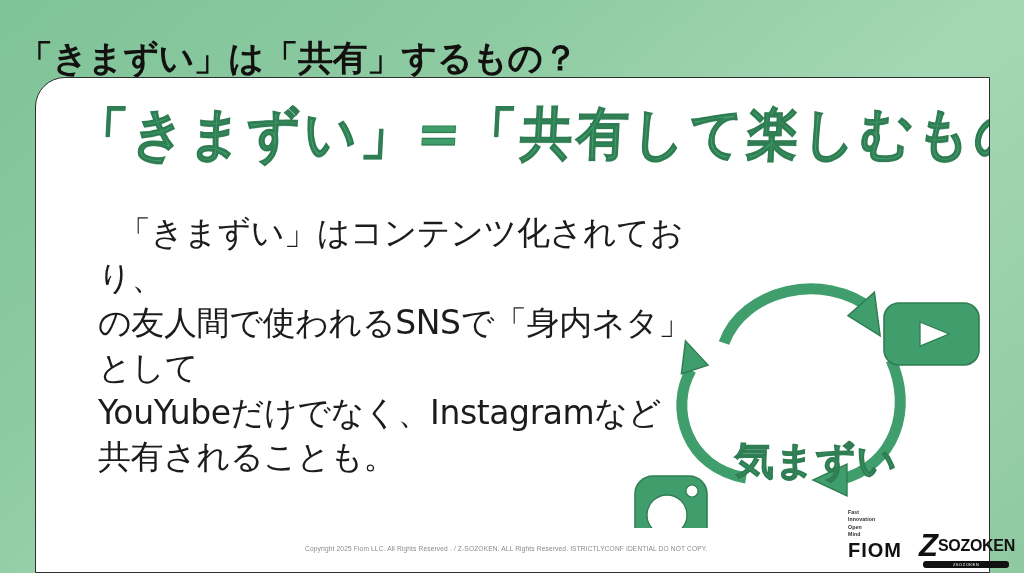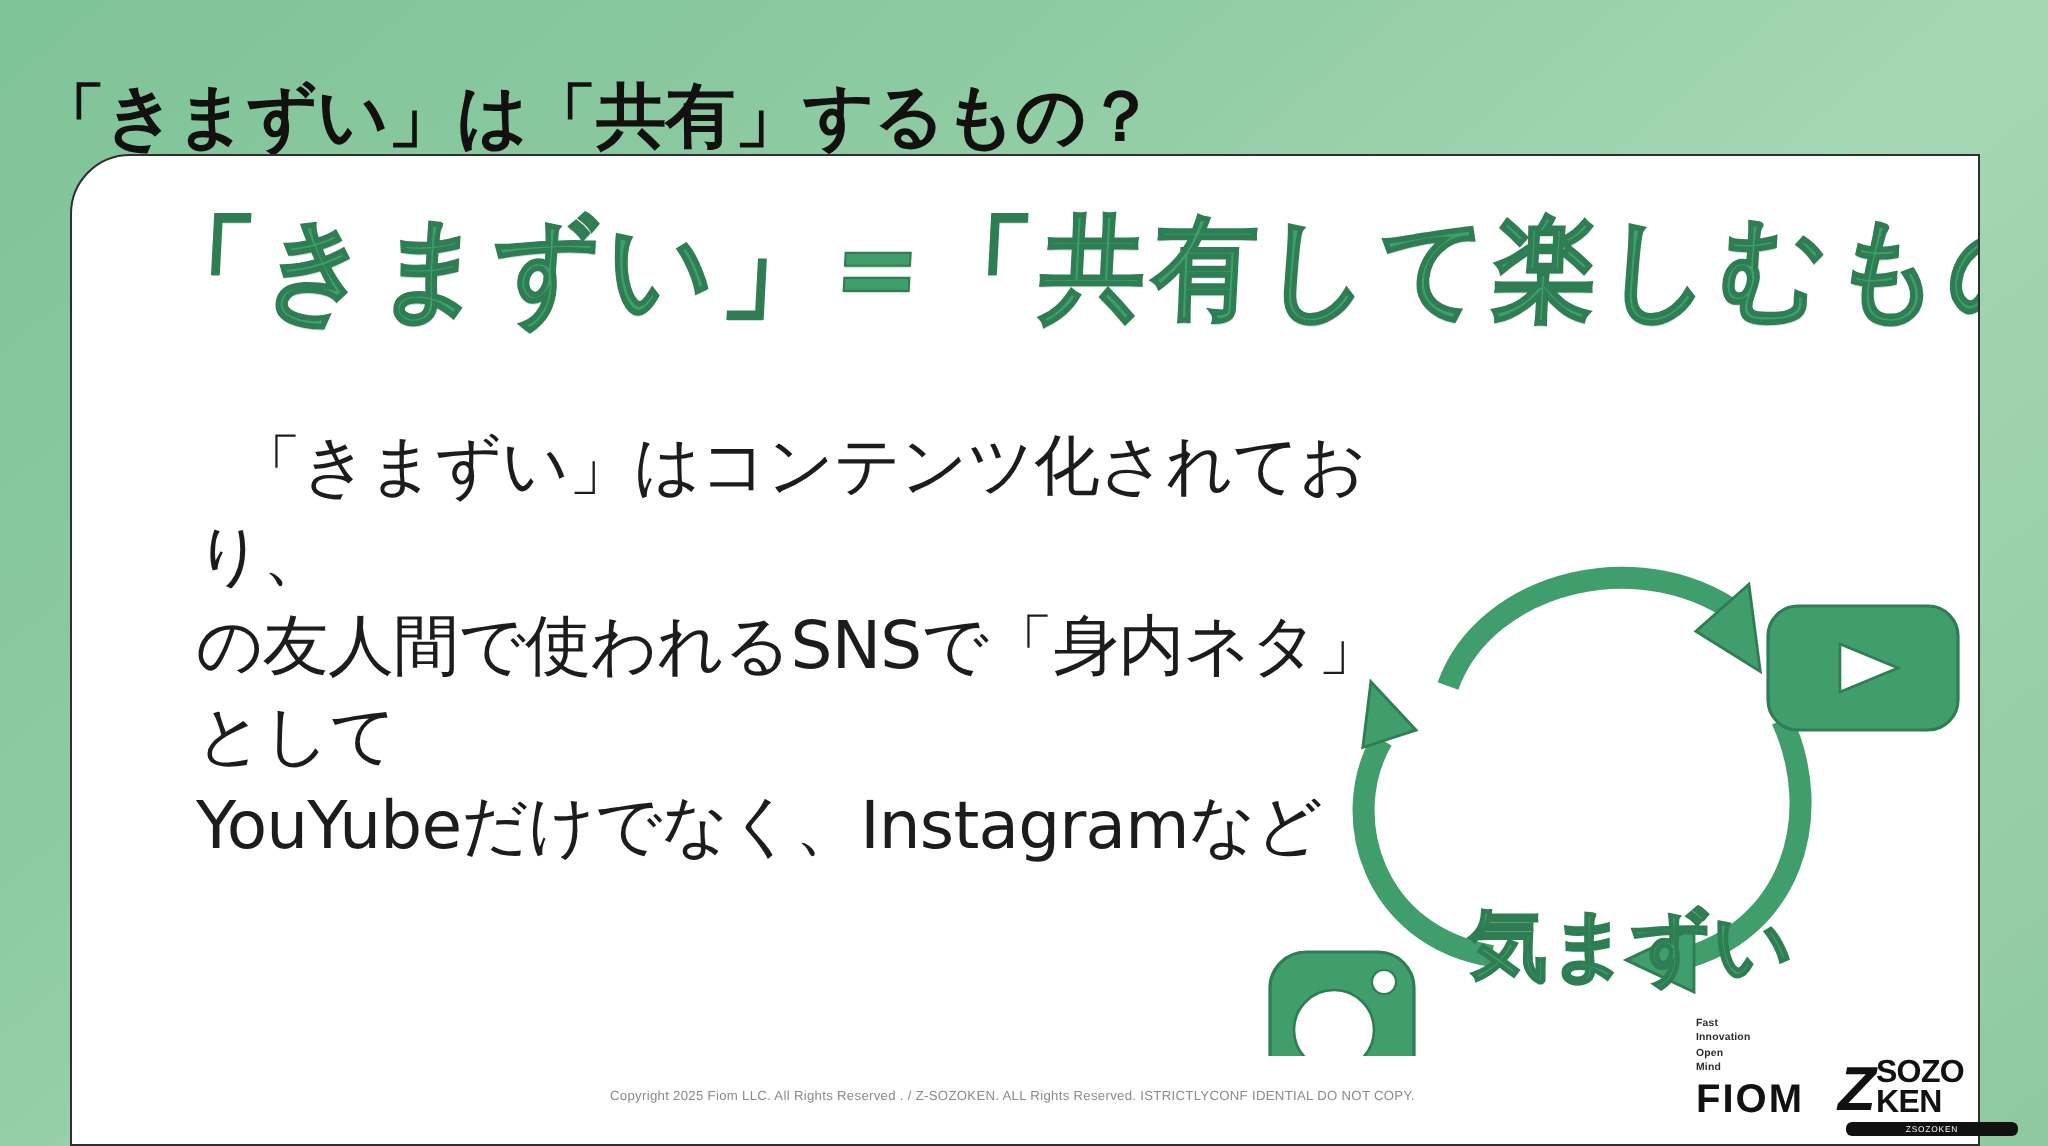"共有されることも。" p { html: none -> <p>共有されることも。</p> }
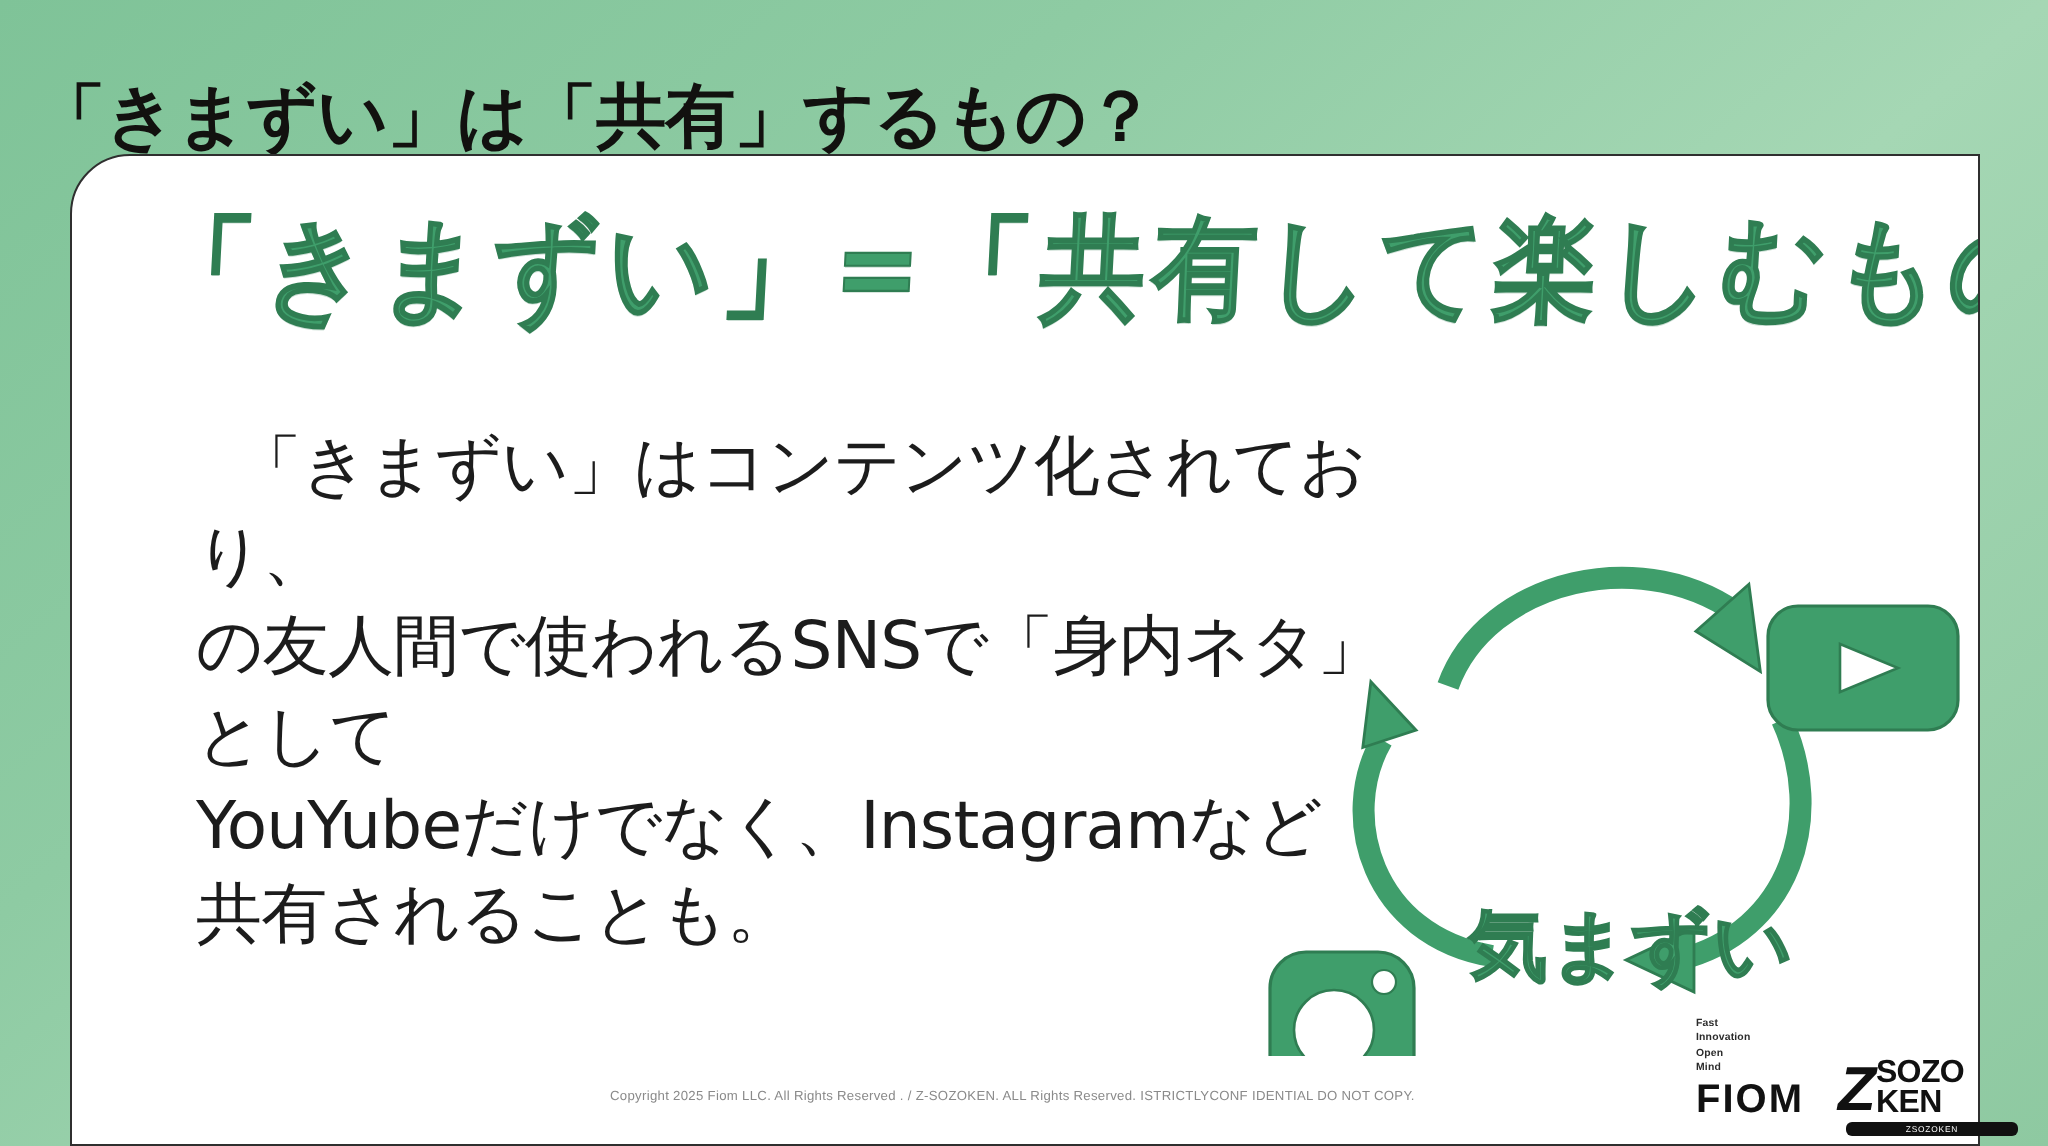"気まずい" .cycle-label { top: 228px -> 216px }
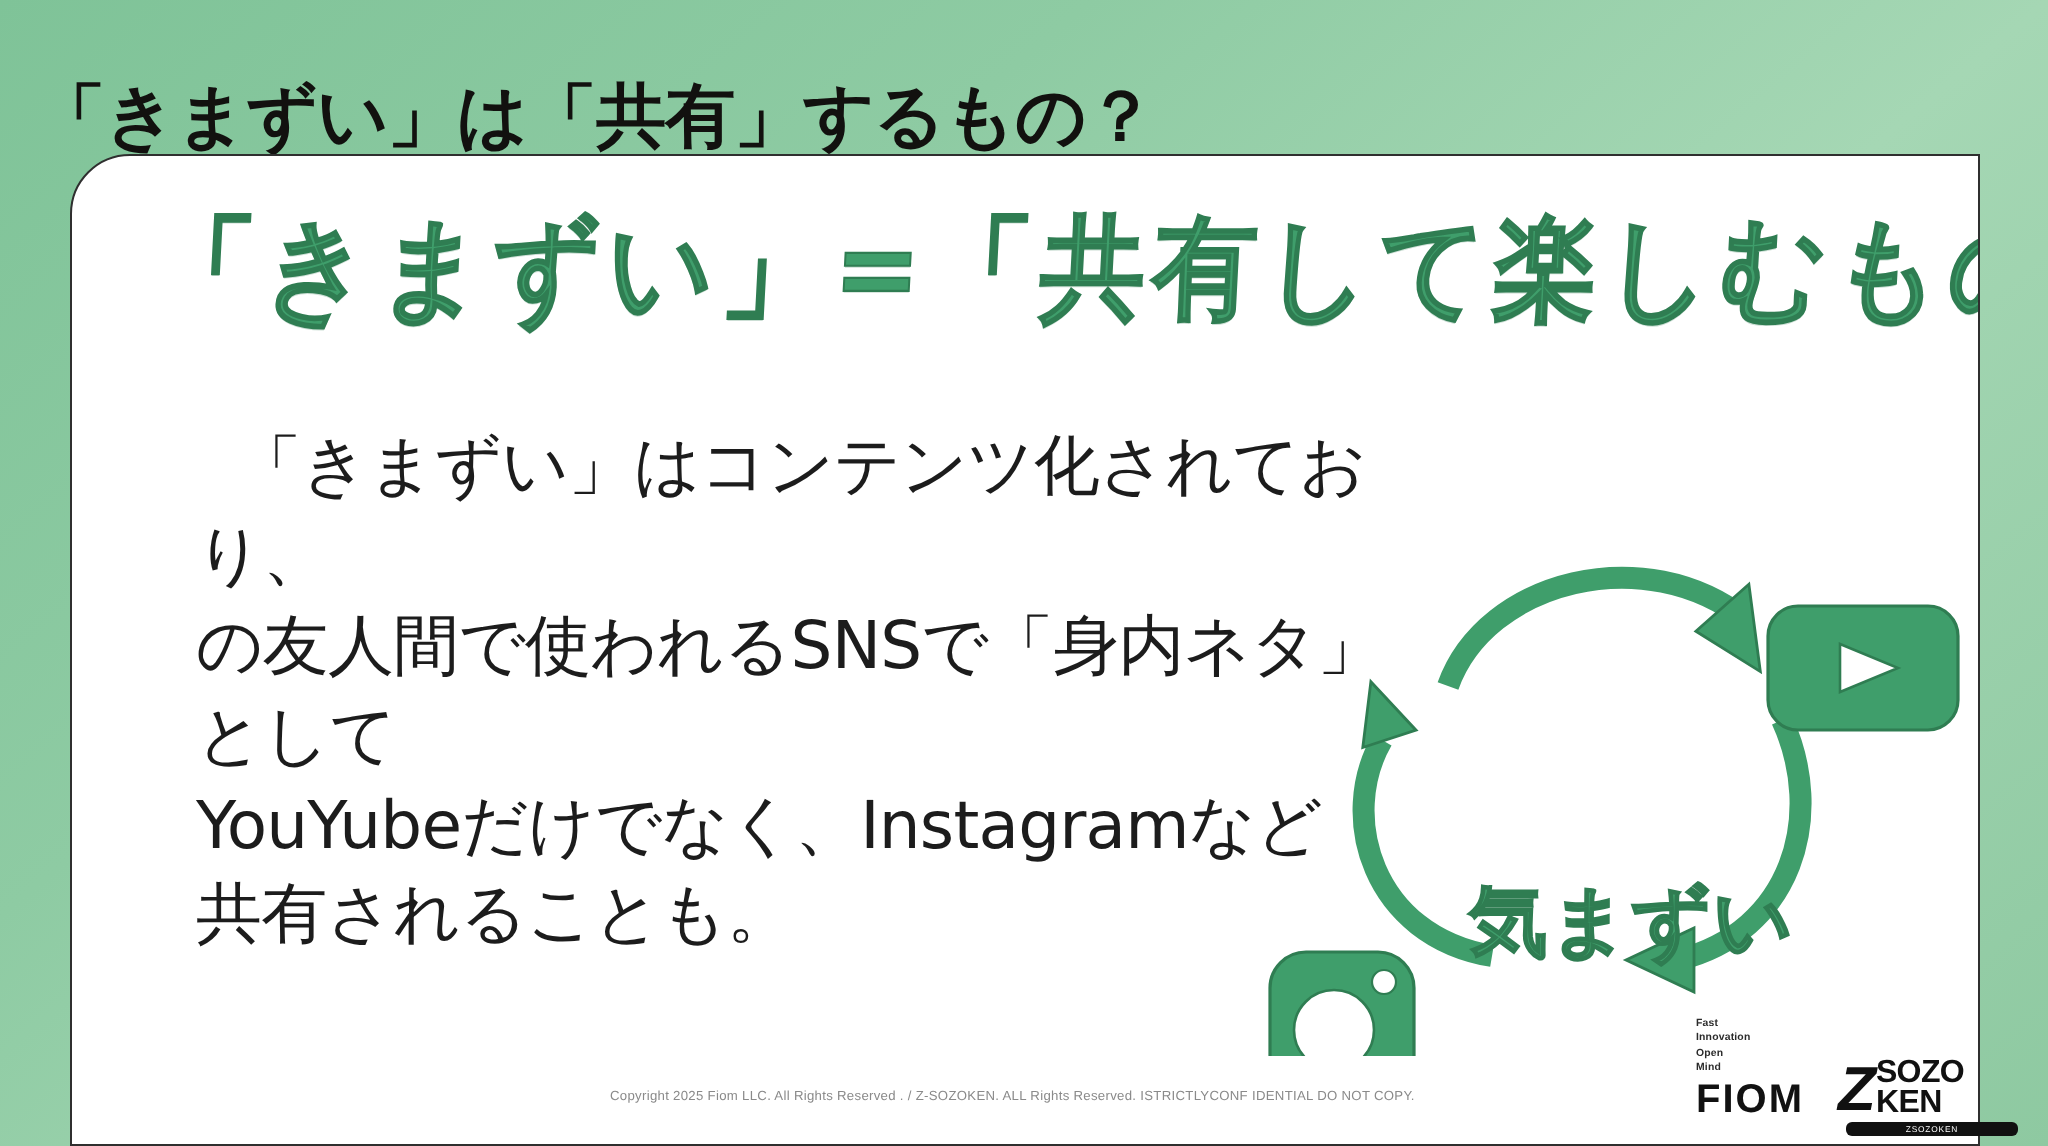"SOZO" .zsozo-words { flex-direction: column -> none }
